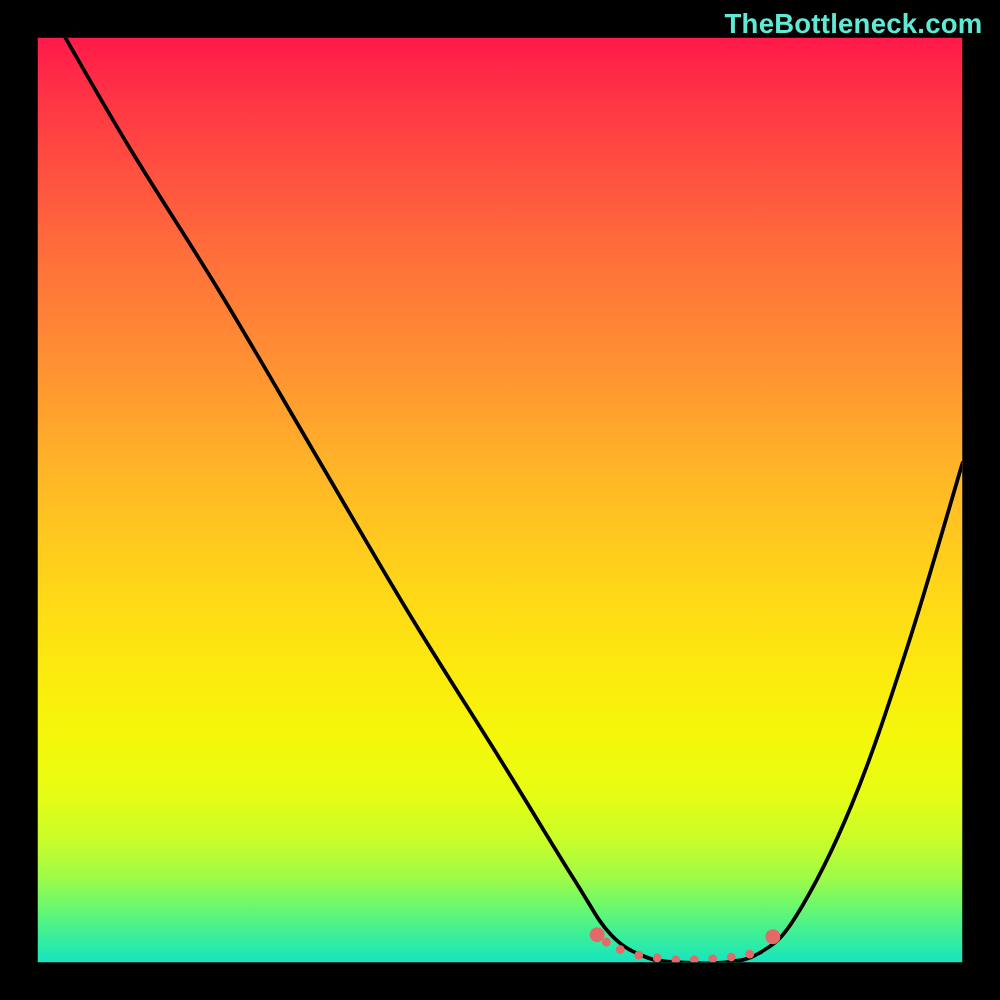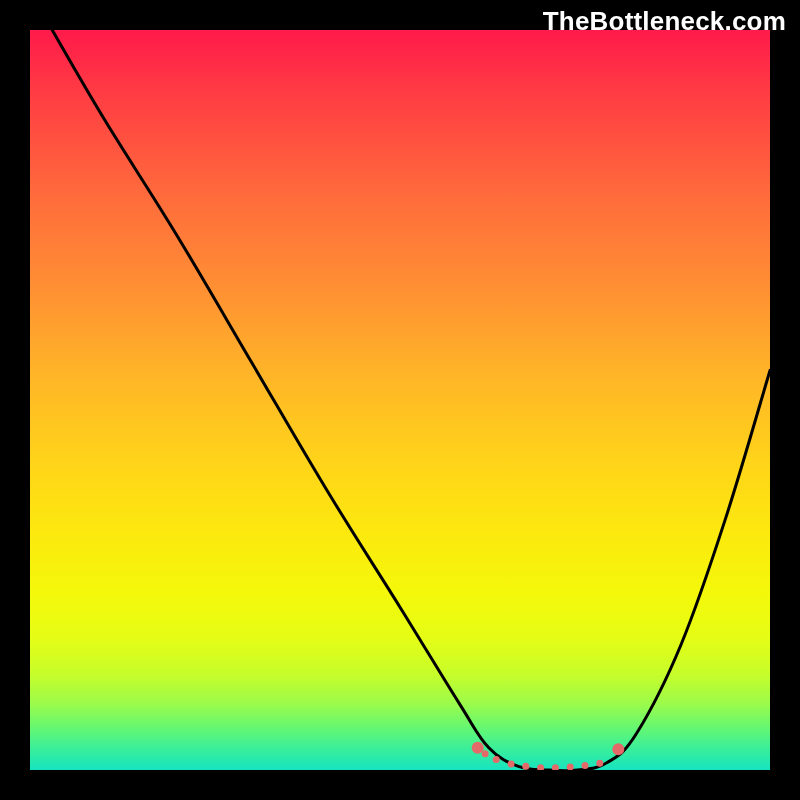"TheBottleneck.com" .watermark { color: #ffffff -> #5eead4; font-size: 26px -> 22px }
